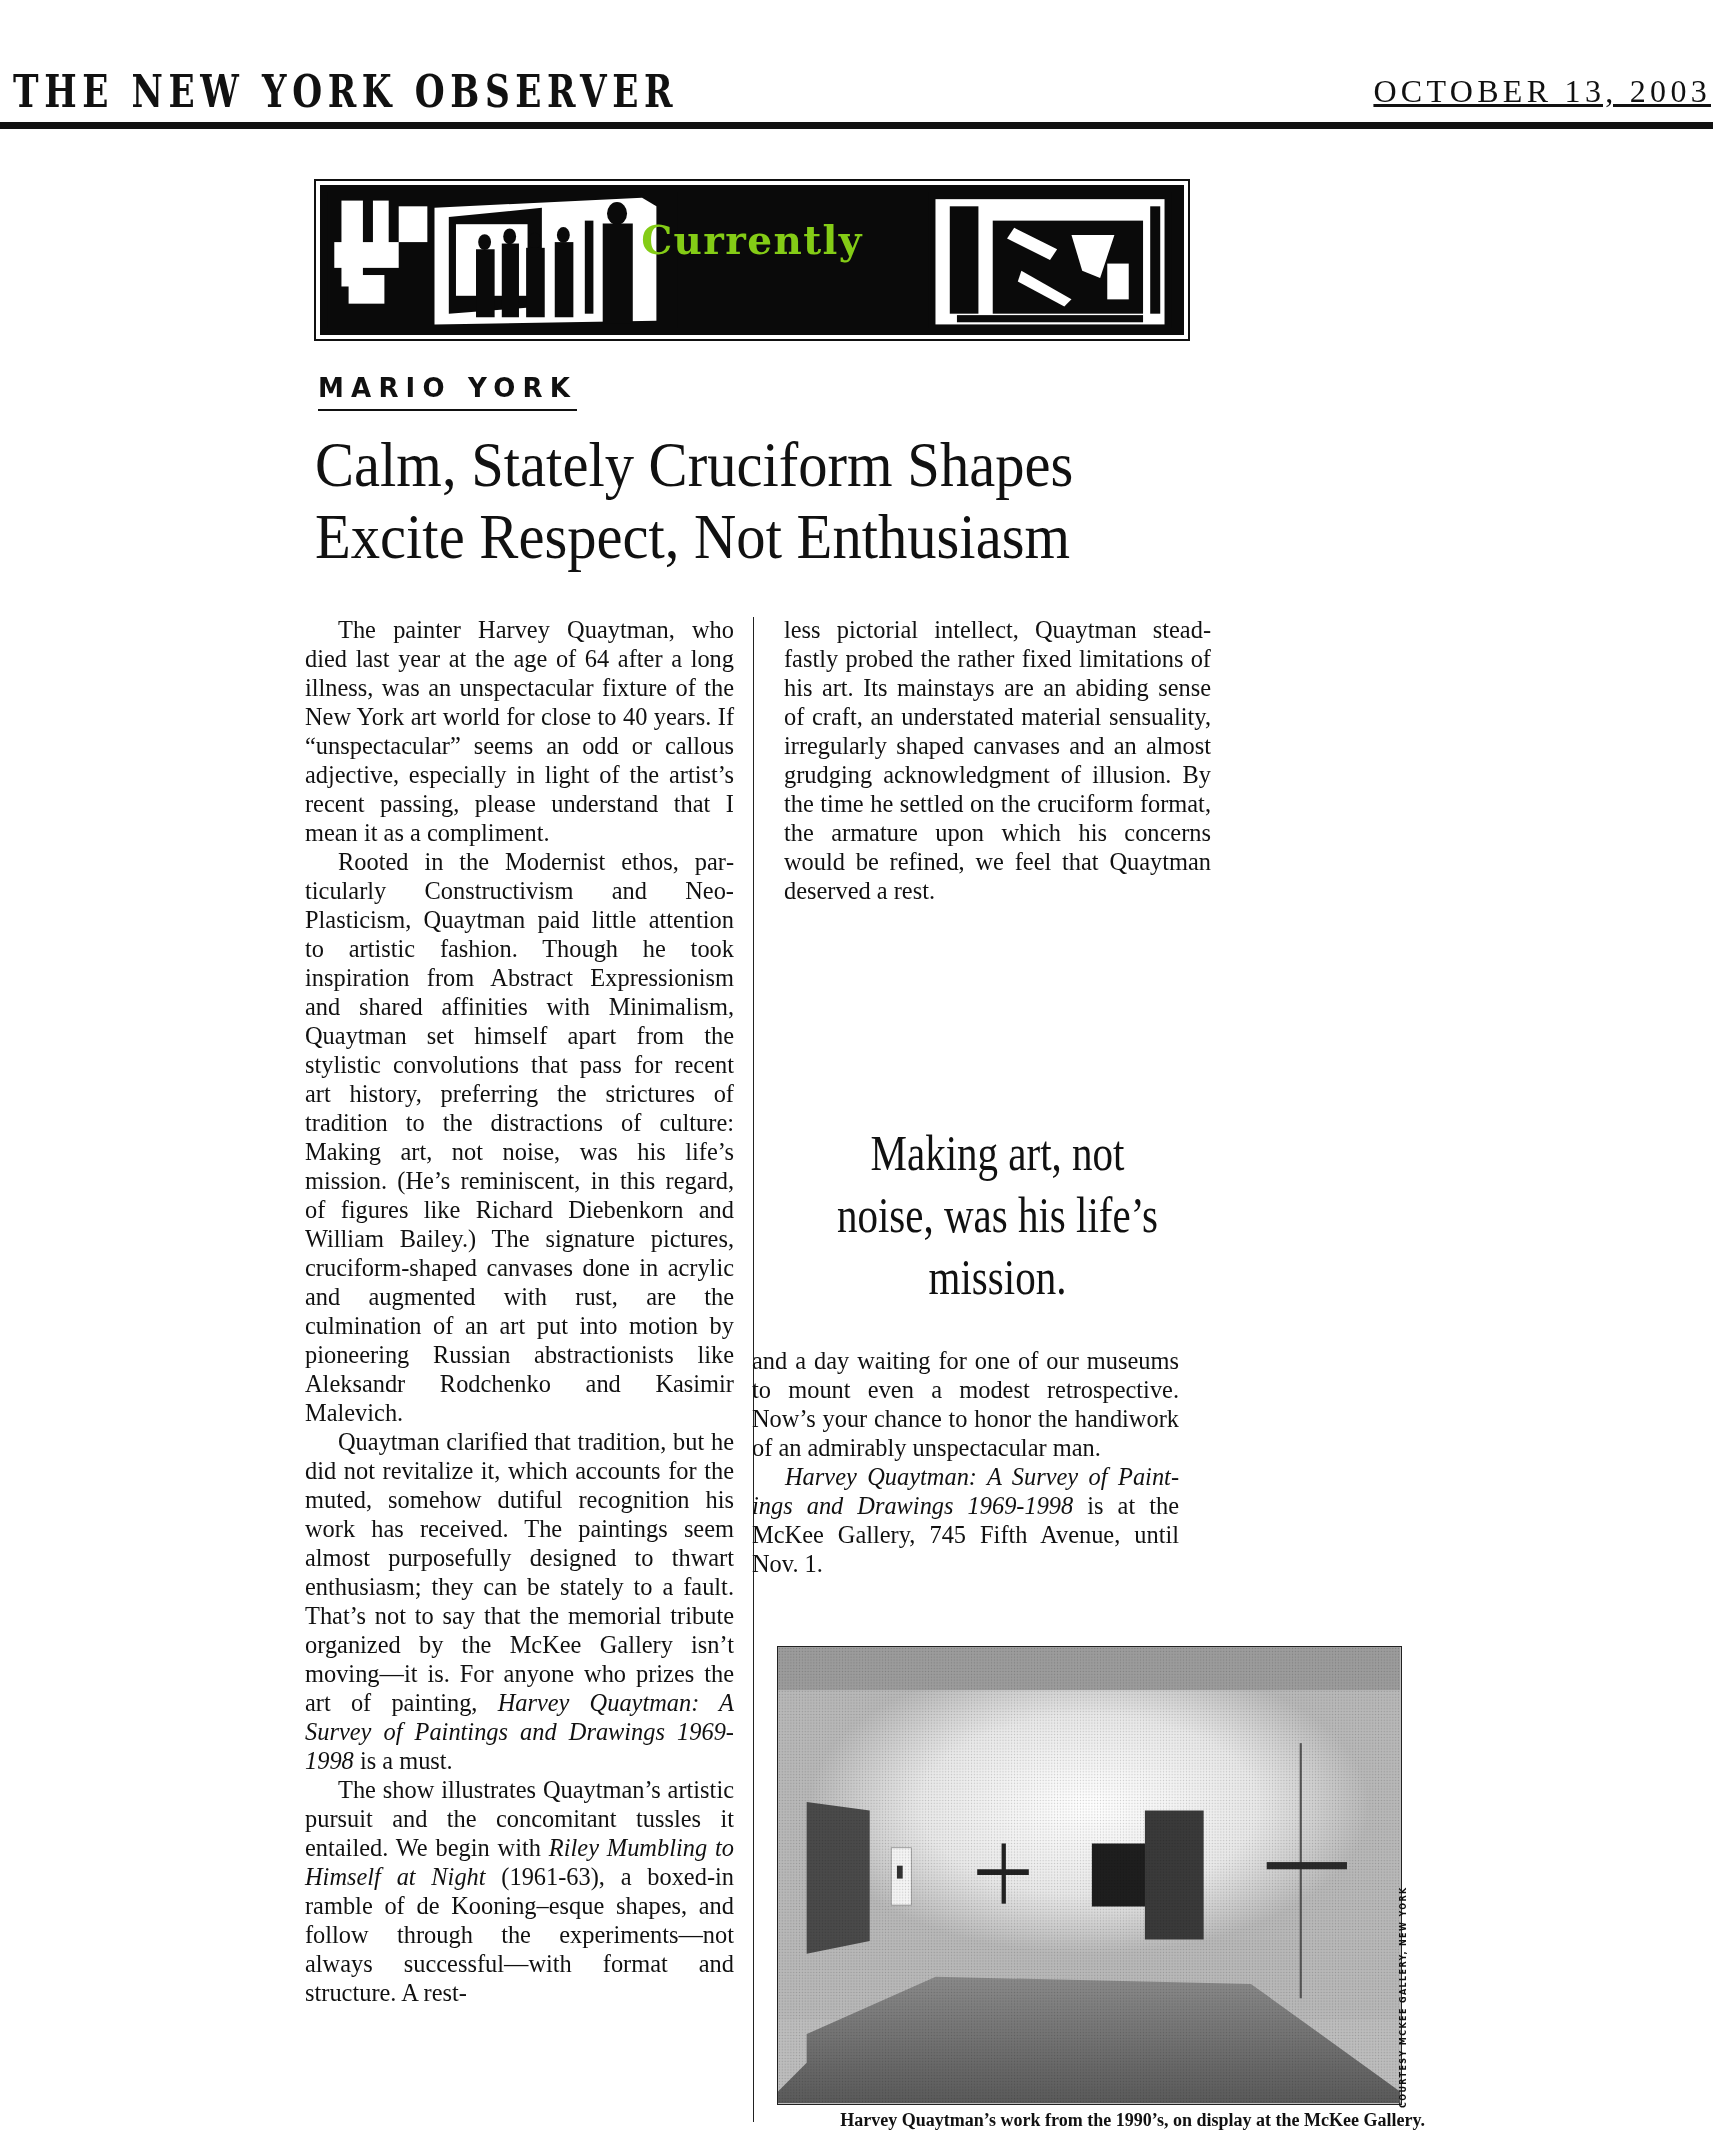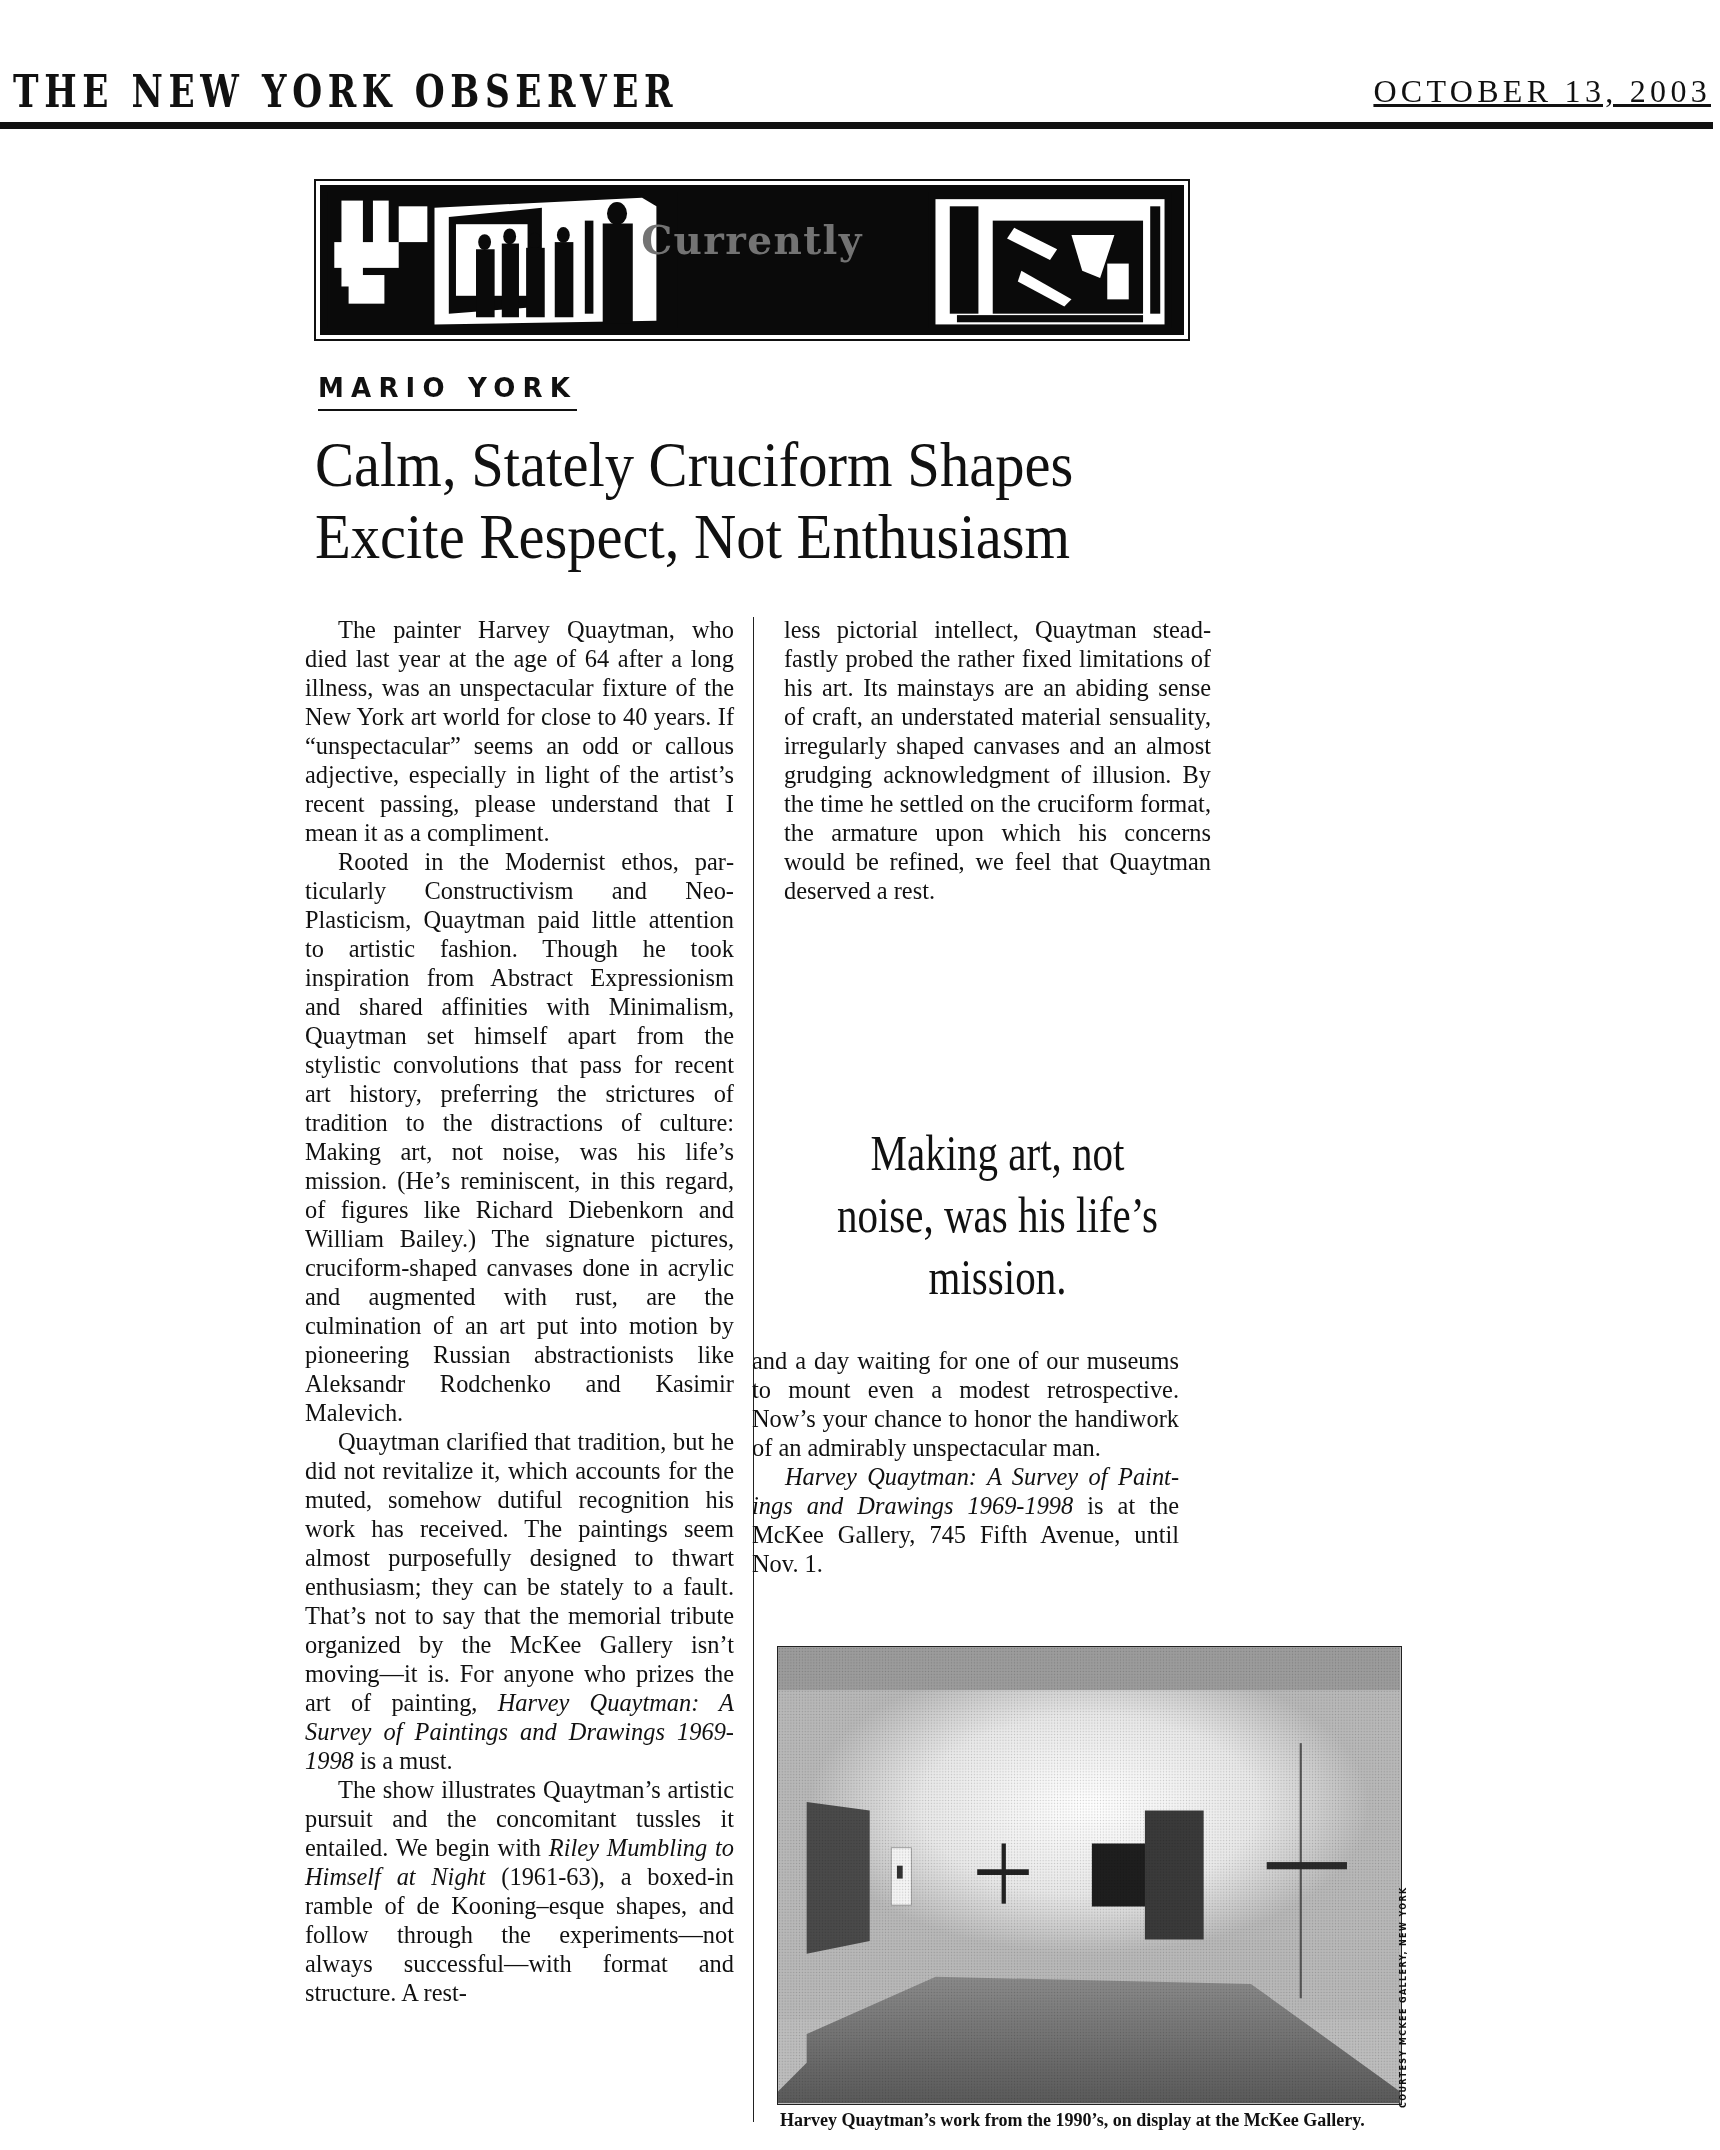"Currently" .banner-title { color: #737373 -> #84cc16 }
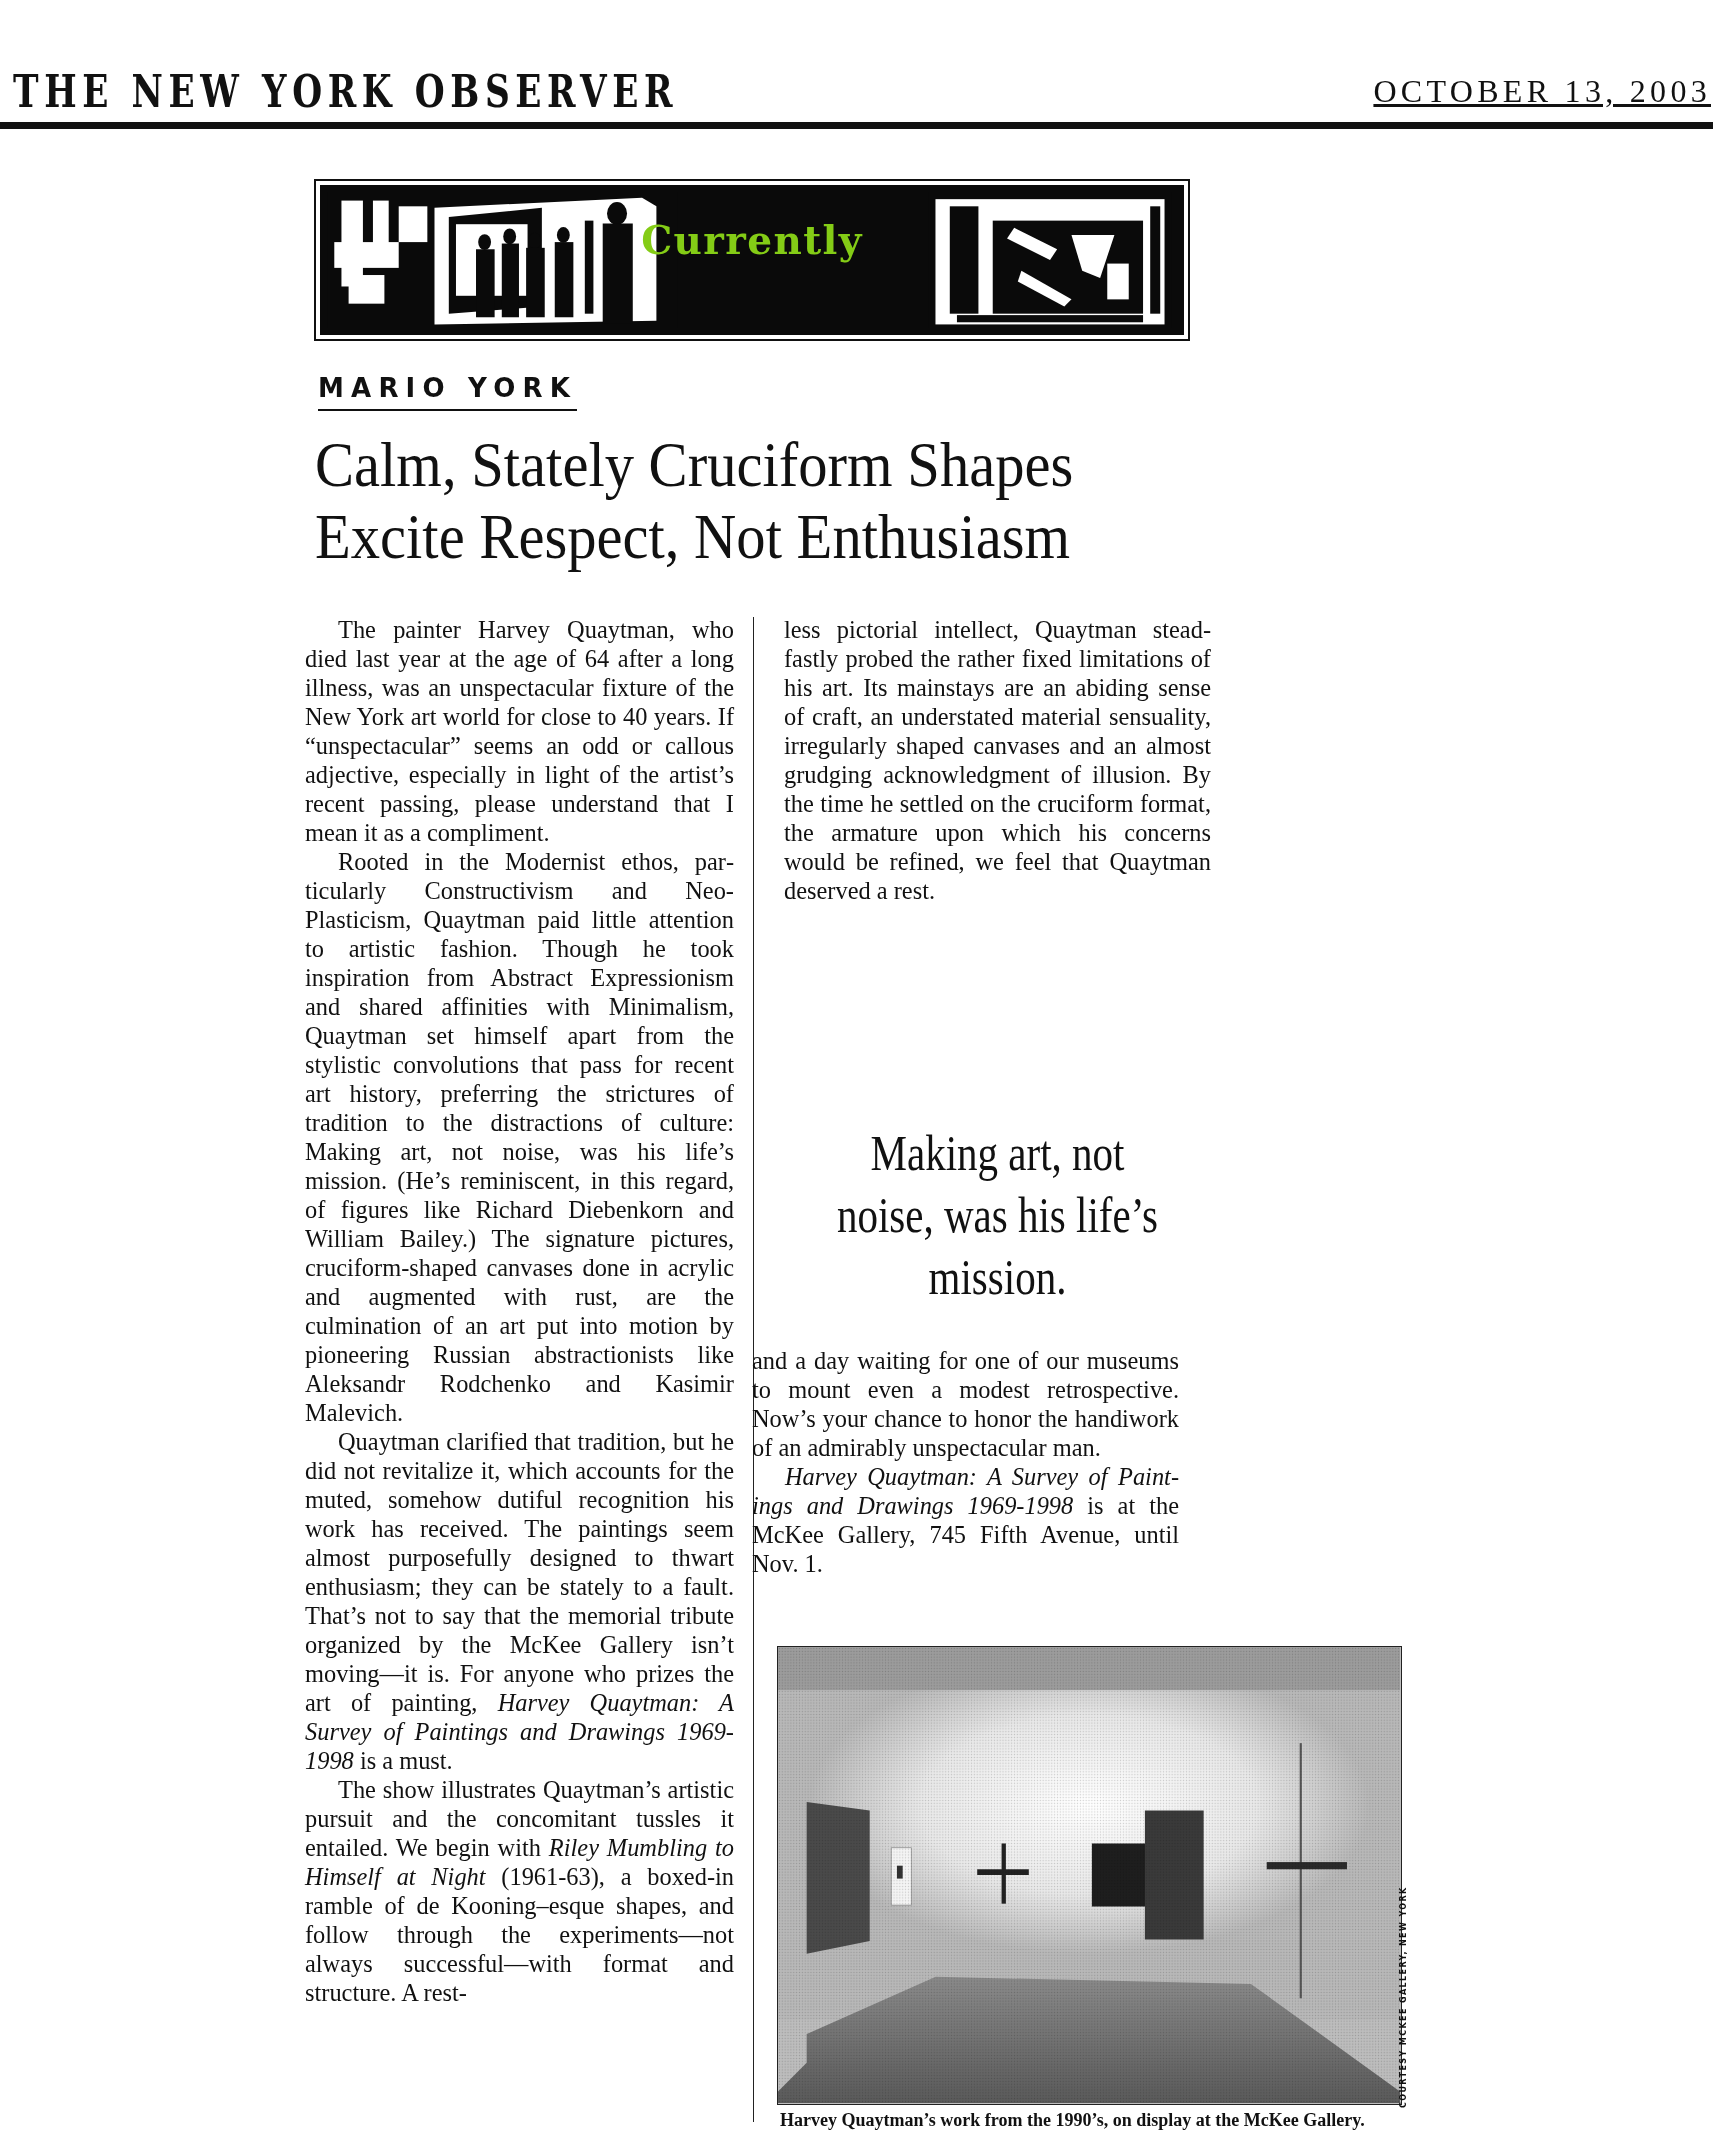"Harvey Quaytman’s work from the" .photo-caption { text-align: none -> right }
